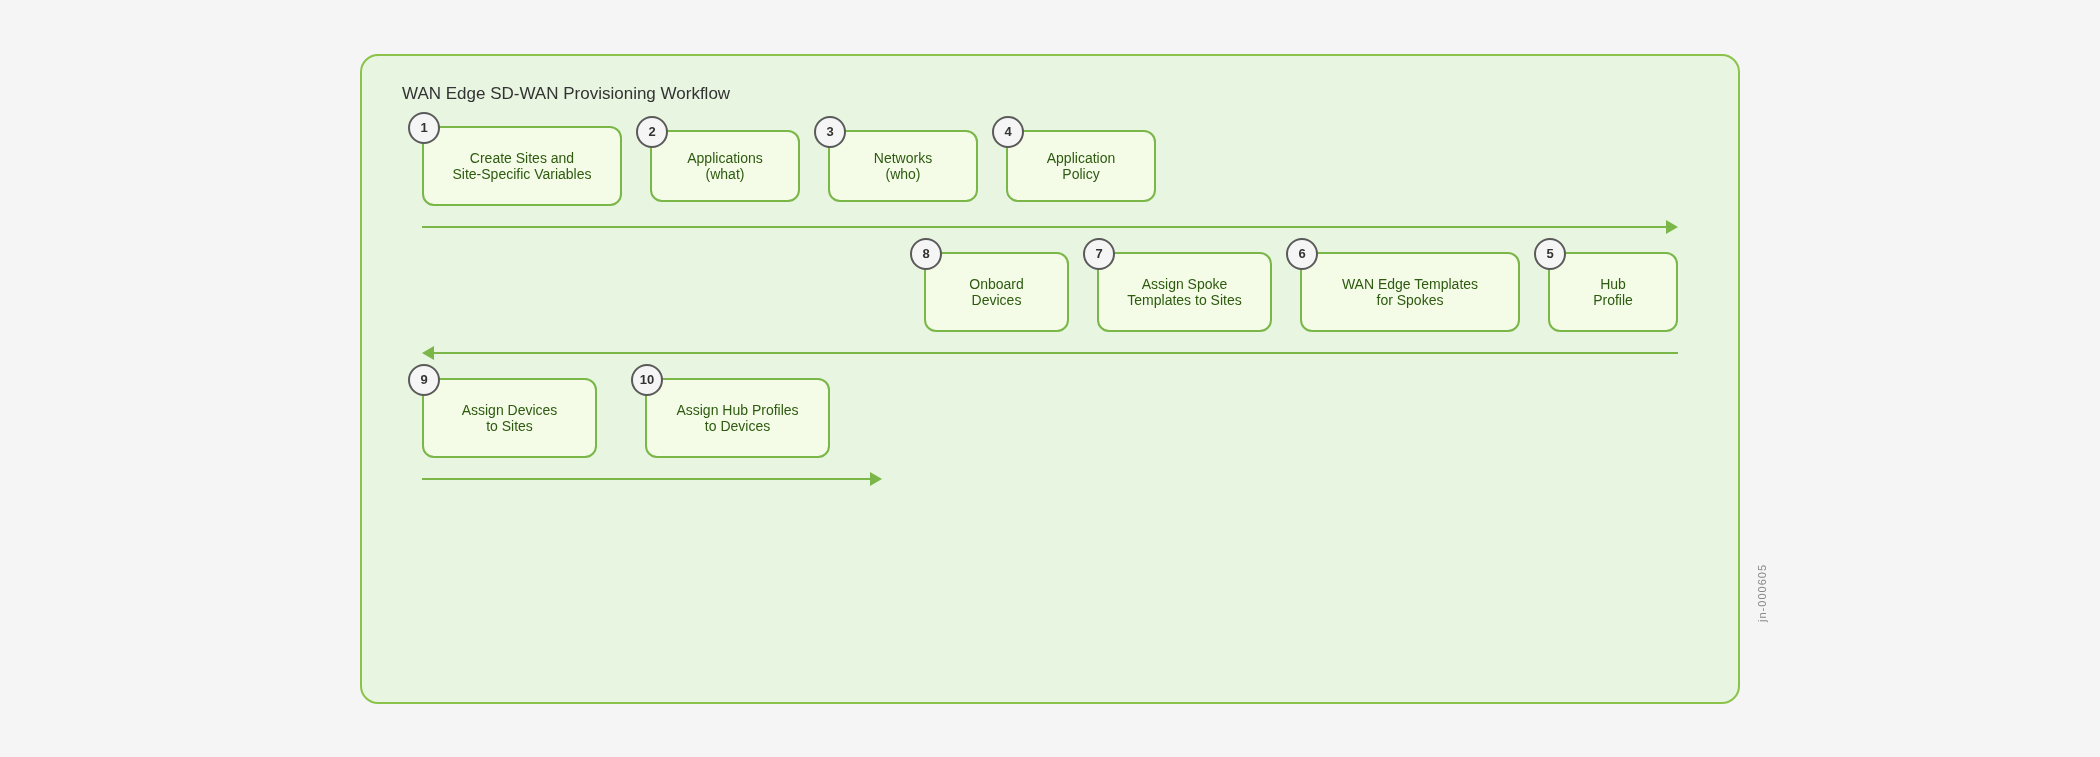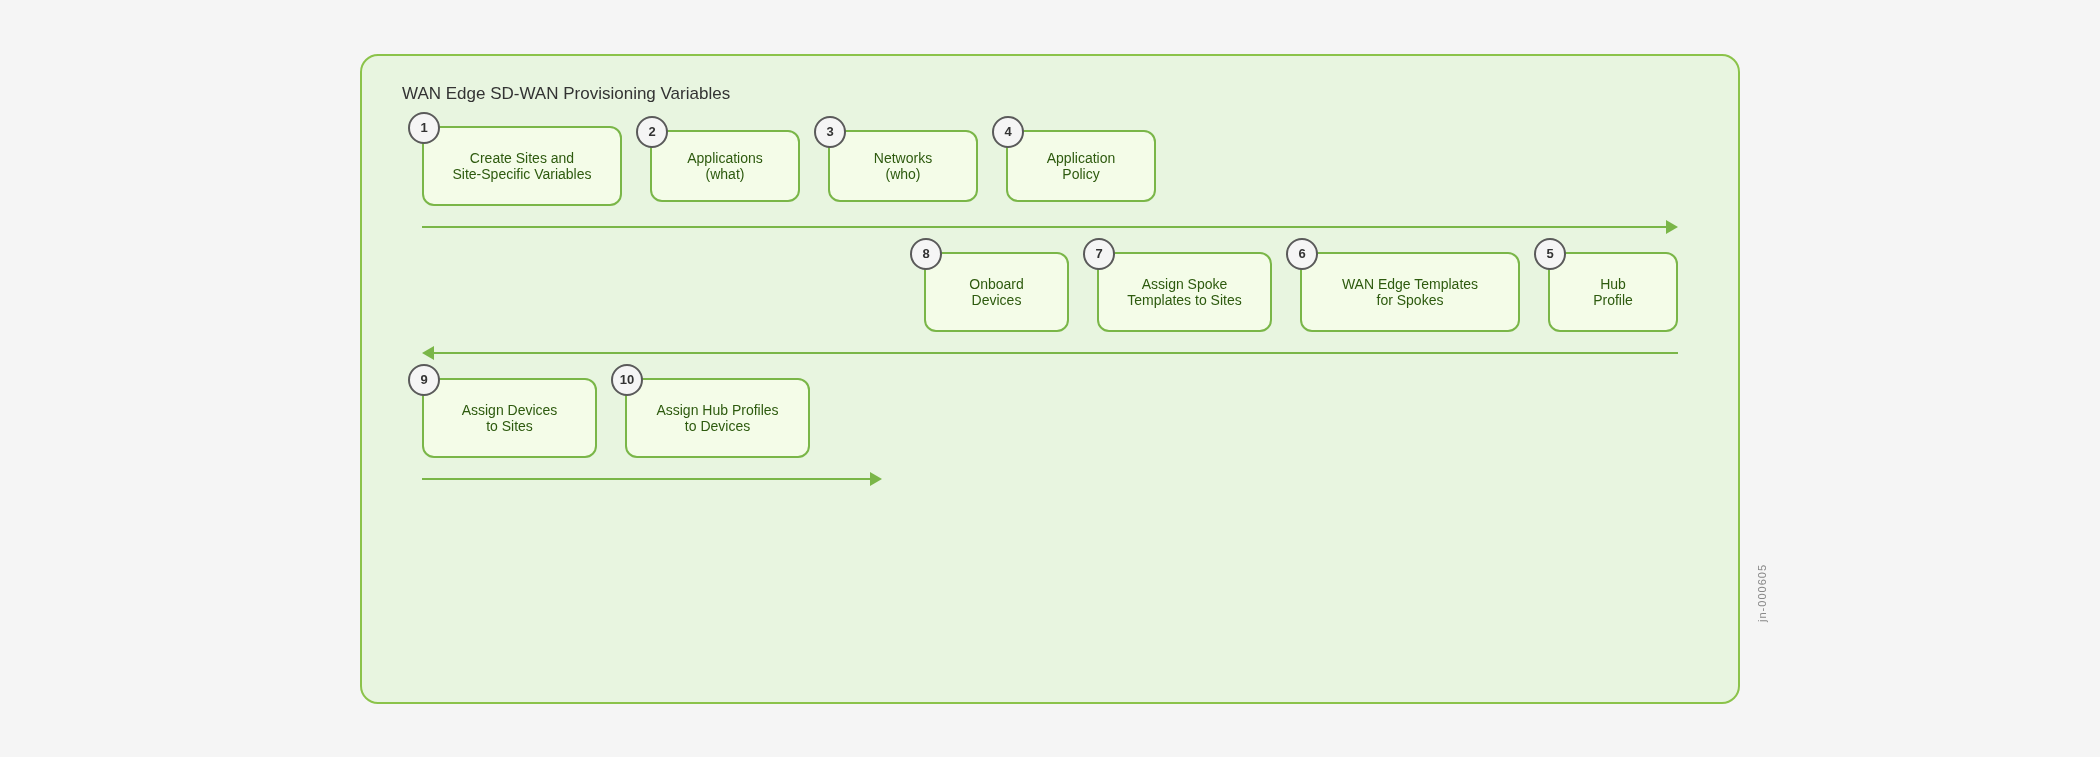"WAN Edge SD-WAN Provisioning Variables" div.diagram-title { text: Variables -> Workflow }
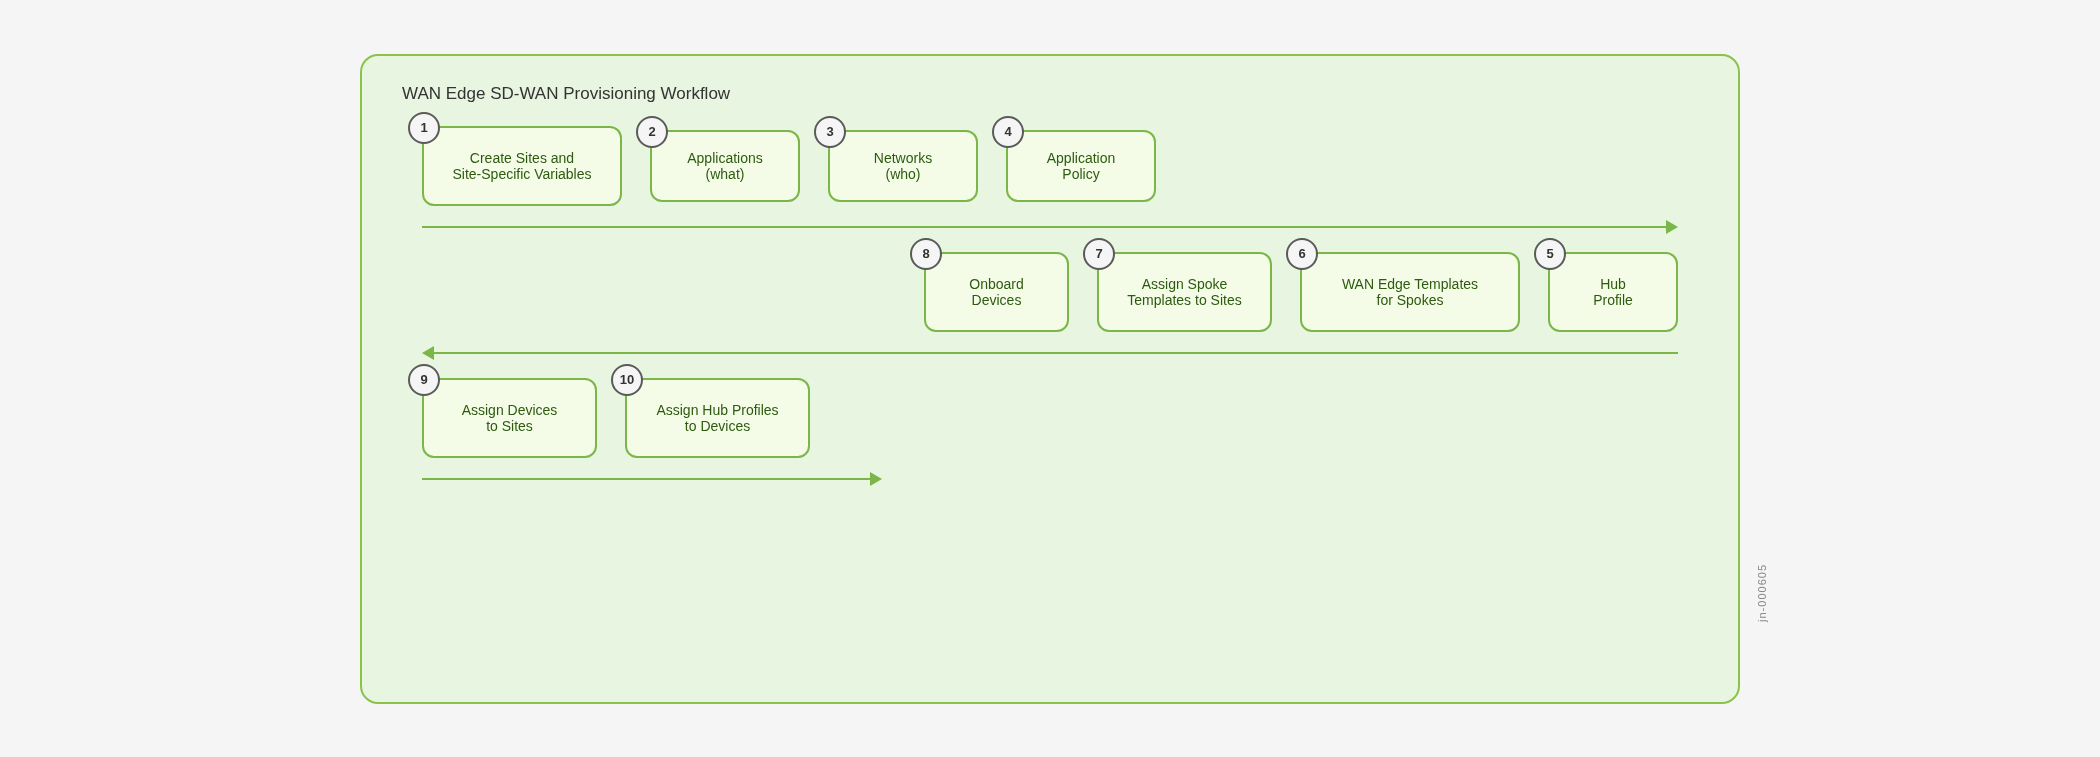"10" .box-10 { margin-left: none -> 20px }
